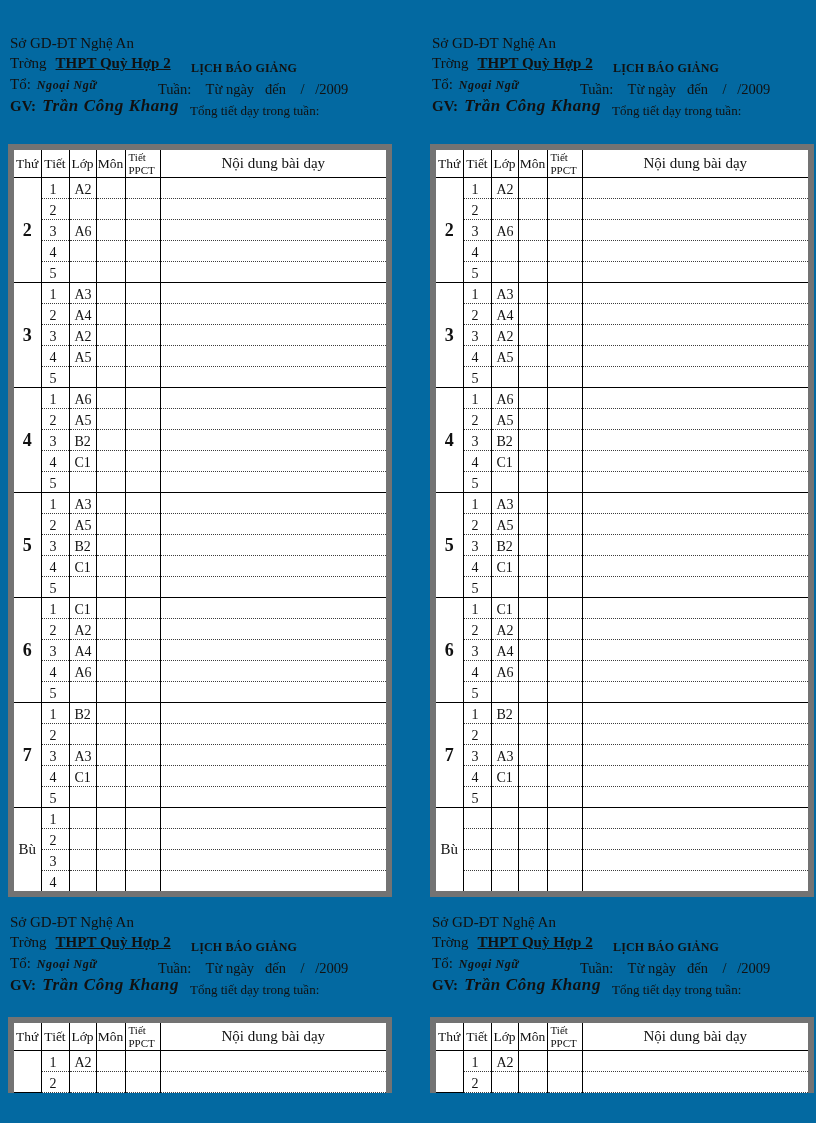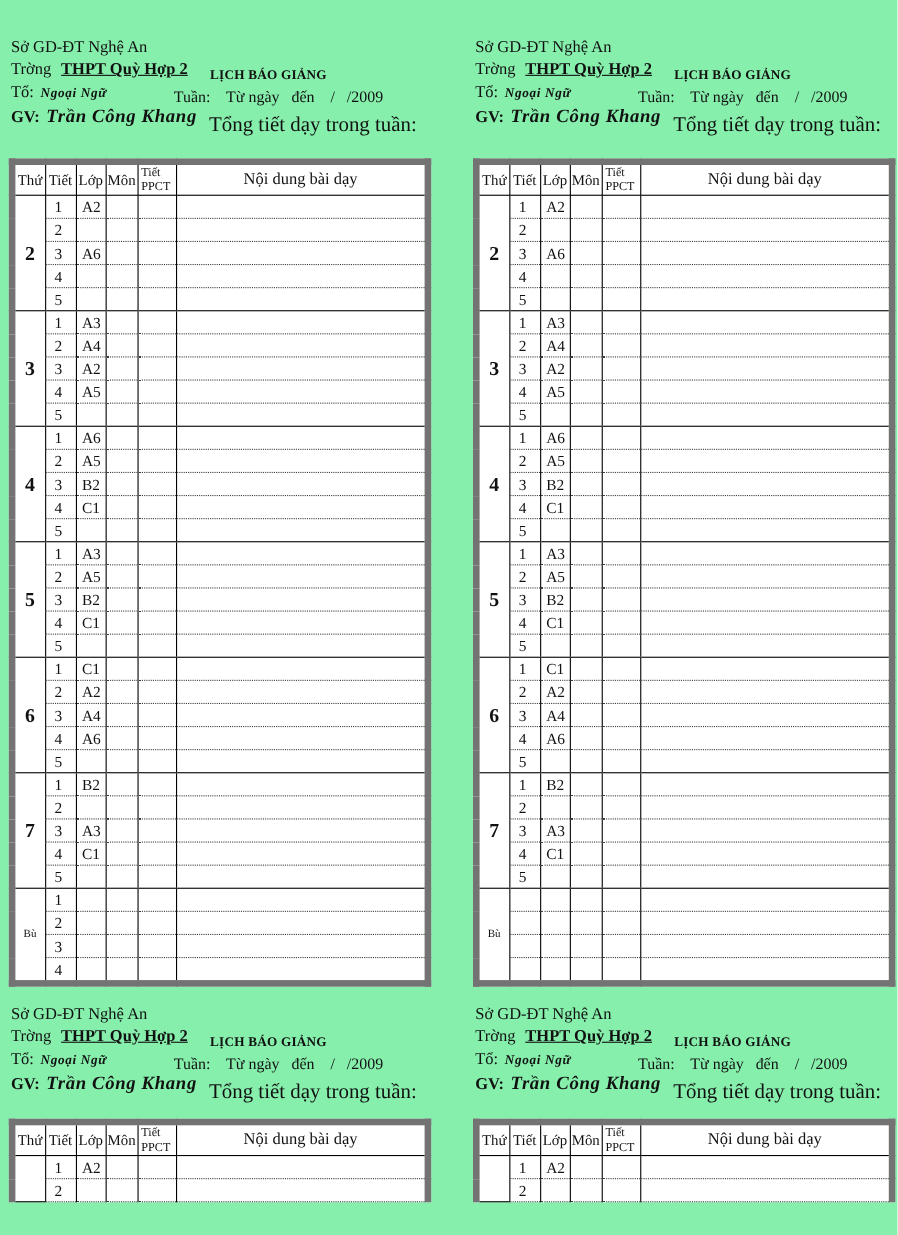"Sở GD-ĐT Nghệ An" #page { background: #86efac -> #0369a1 }
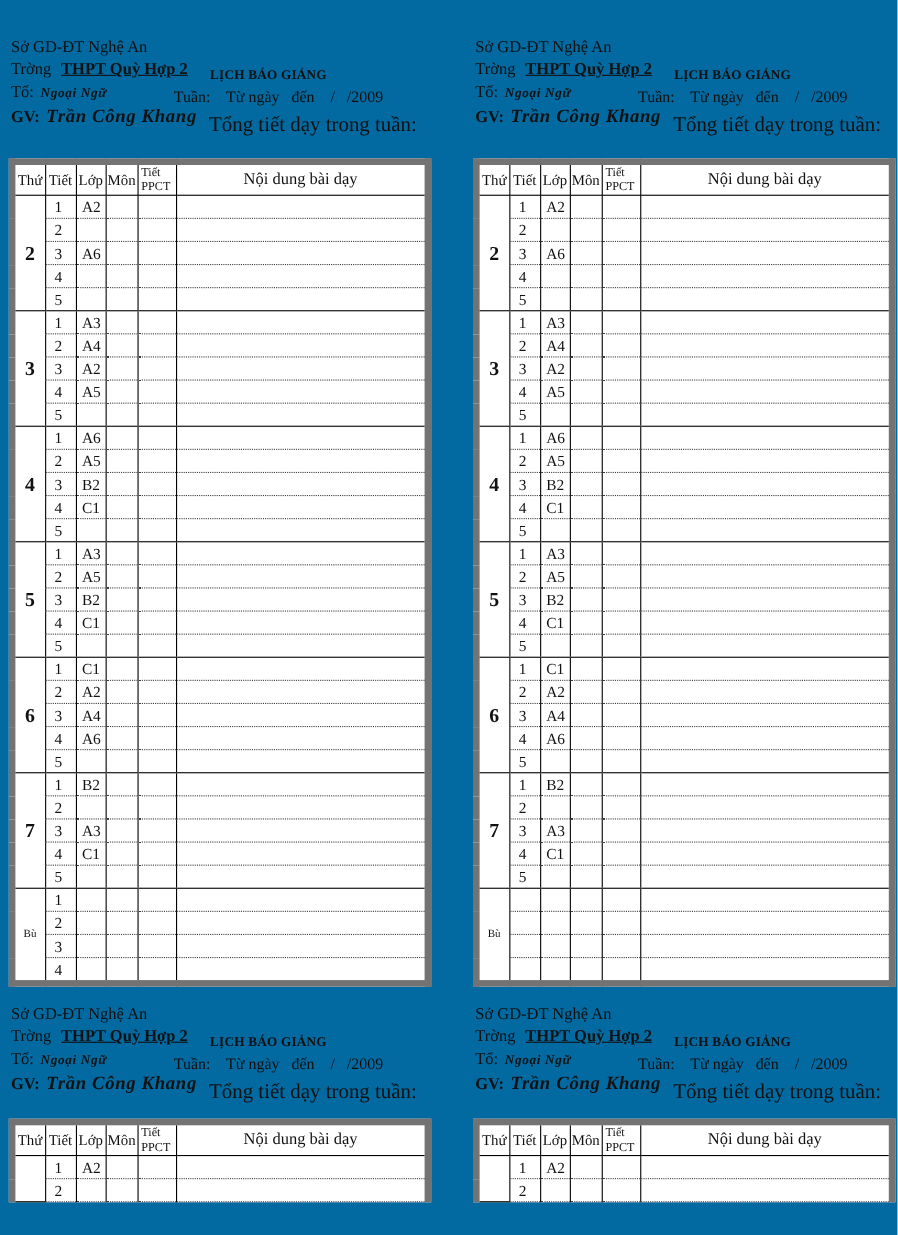"Tổng tiết dạy trong tuần:" .total { font-size: 19px -> 13px }
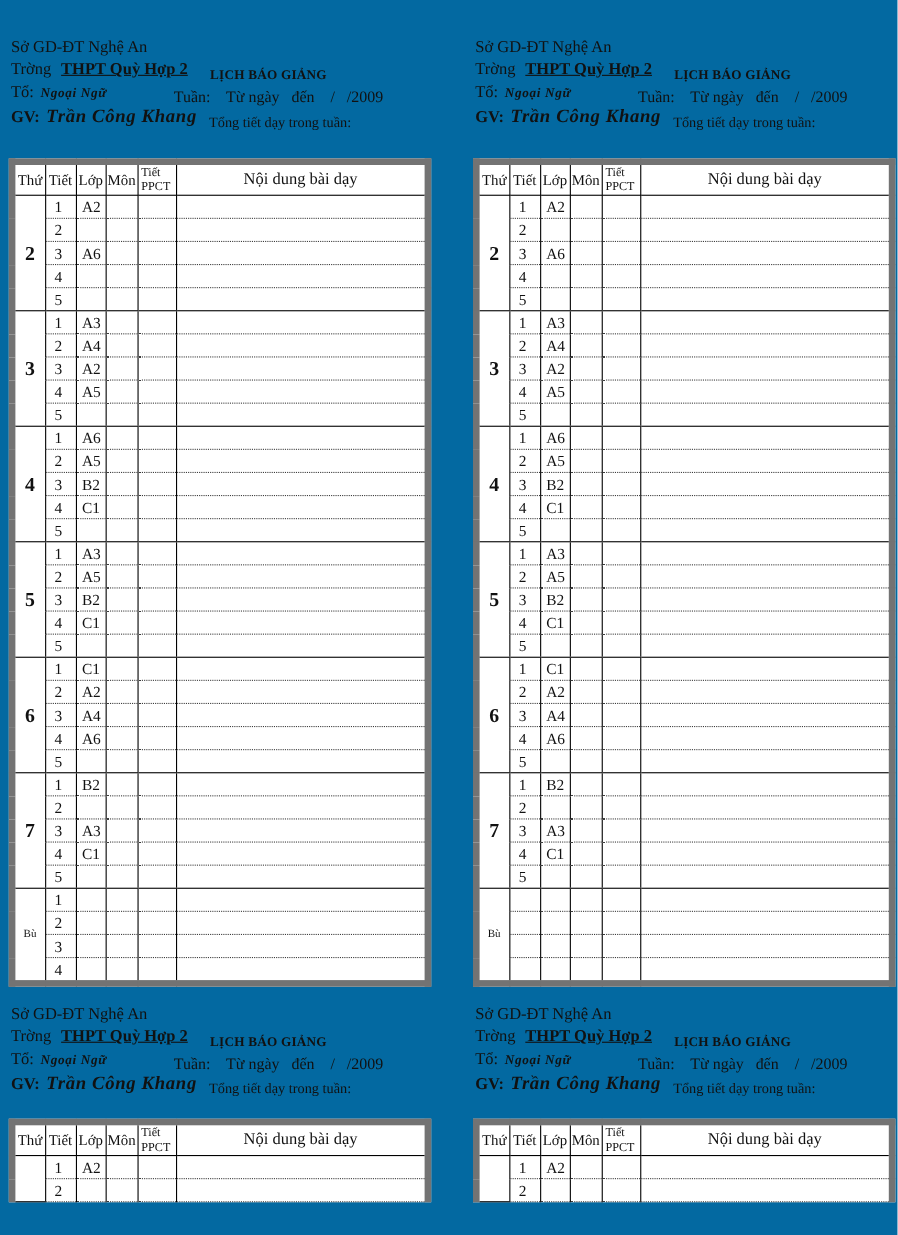"Bù" .sched td.day-cell.makeup { font-size: 10px -> 15px }
